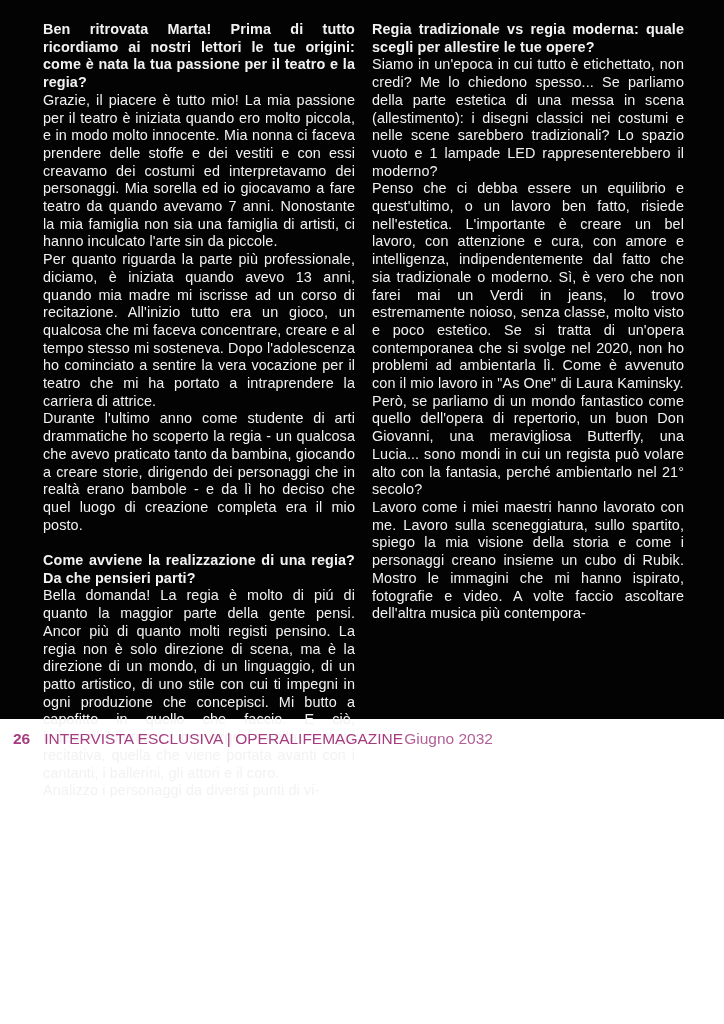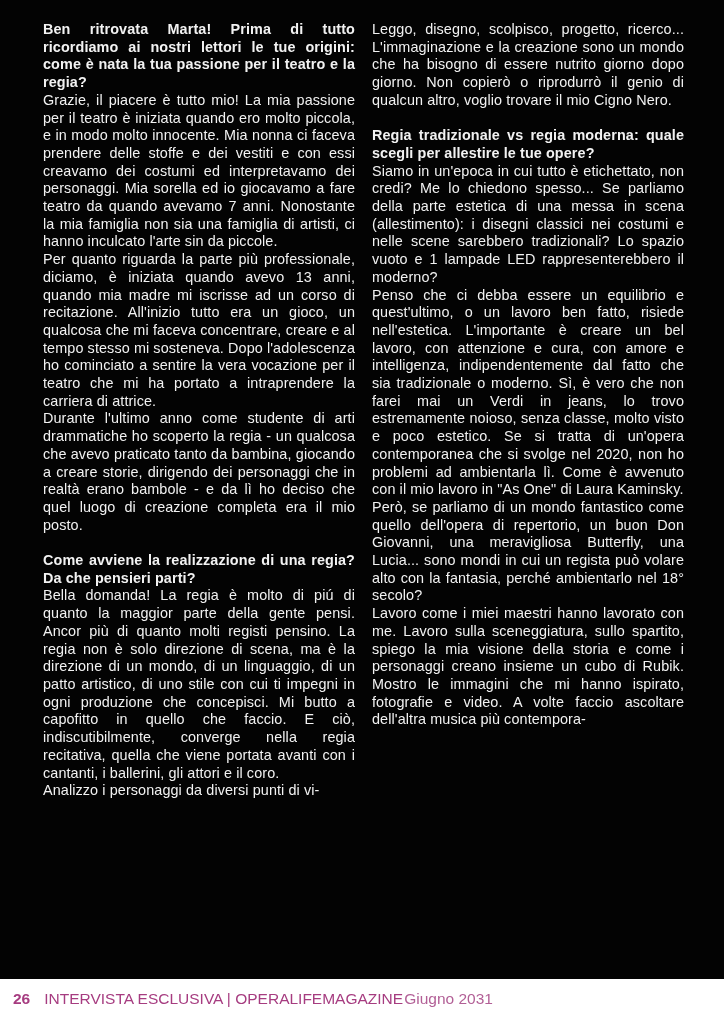"Ben ritrovata Marta! Prima di" .content { height: 979px -> 719px }
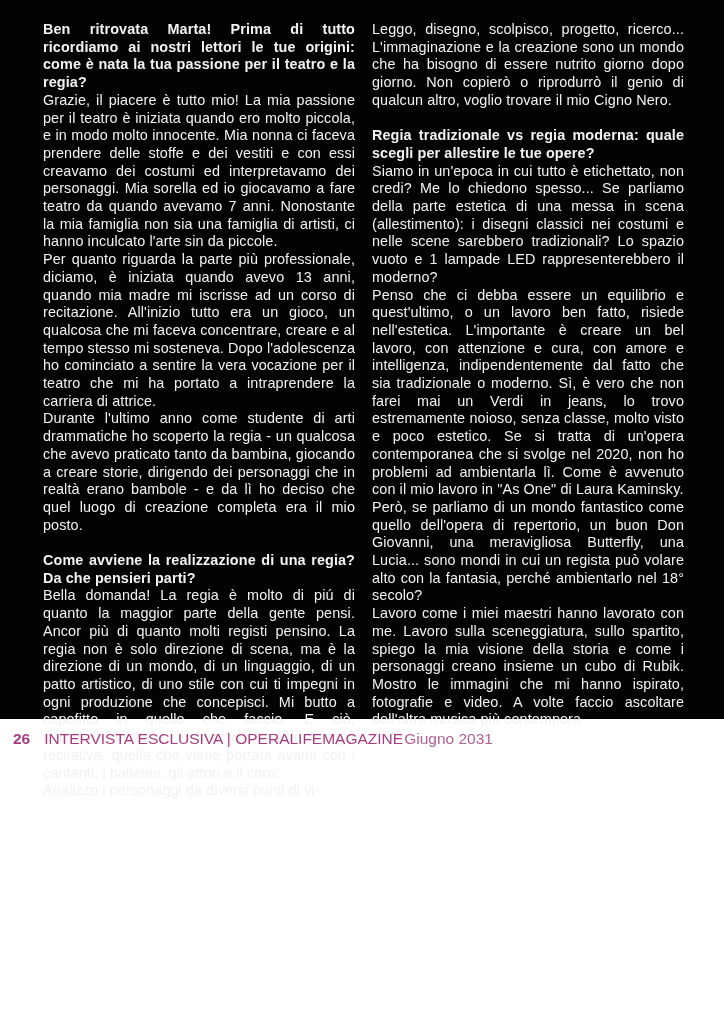"Leggo, disegno, scolpisco, progetto," p.answer { html: <p>Leggo, disegno, scolpisco, progetto, ricerco... L'immaginazione e la creazione sono un mondo che ha bisogno di essere nutrito giorno dopo giorno. Non copierò o riprodurrò il genio di qualcun altro, voglio trovare il mio Cigno Nero.</p> -> none }
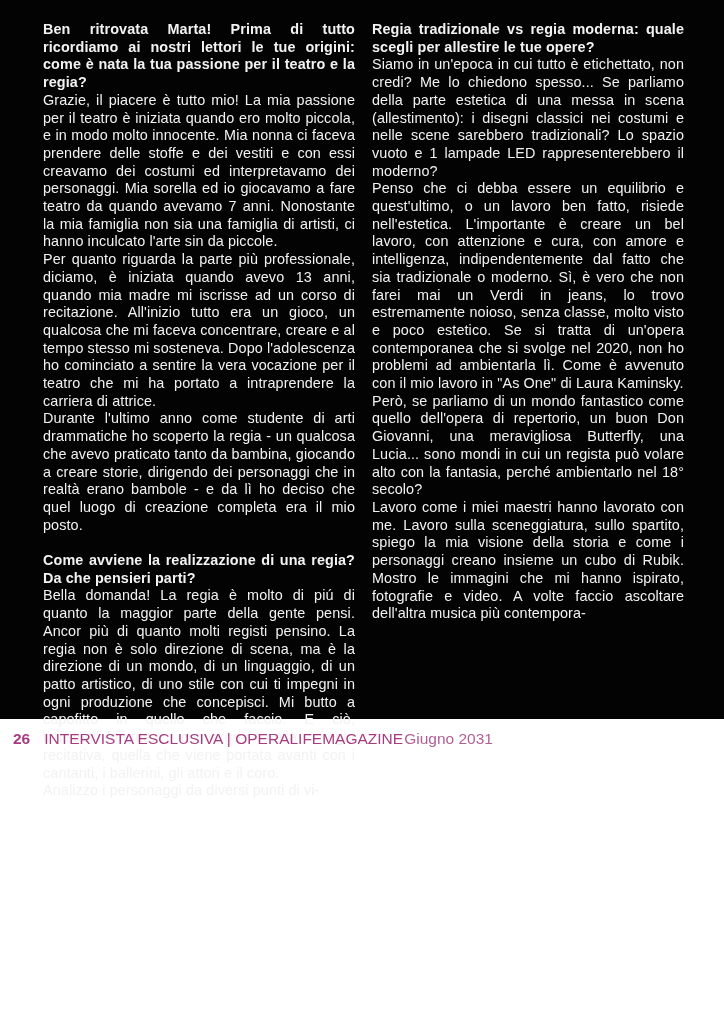"Però, se parliamo di un" p.answer { text: 18 -> 21 }
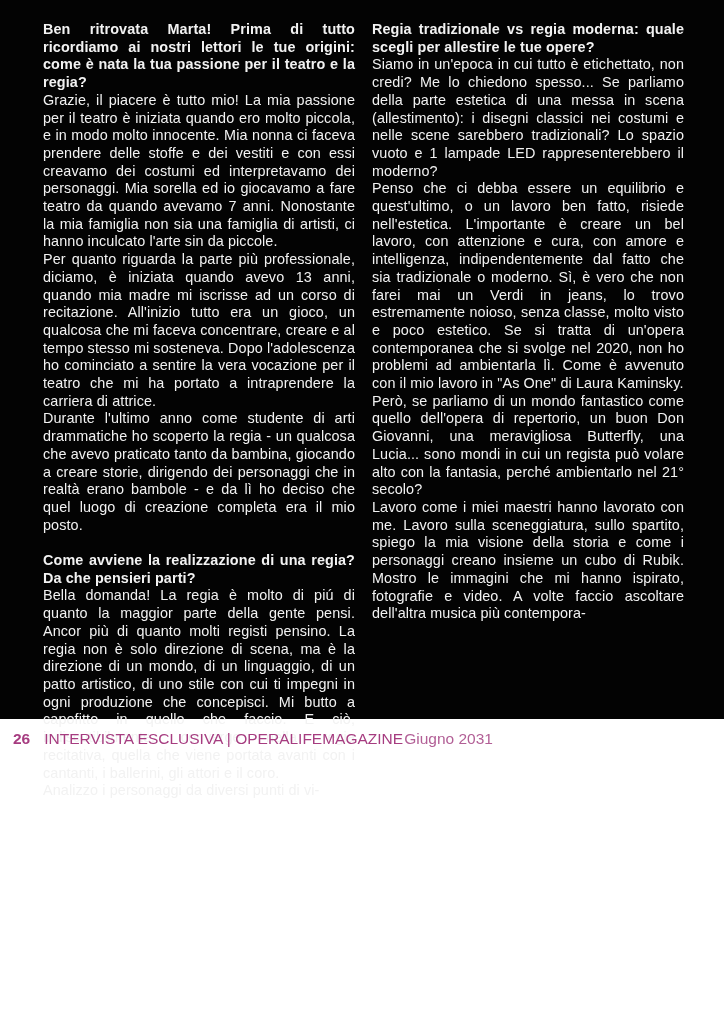"Giugno 2031" span.issue-date { text: 2031 -> 2032 }
